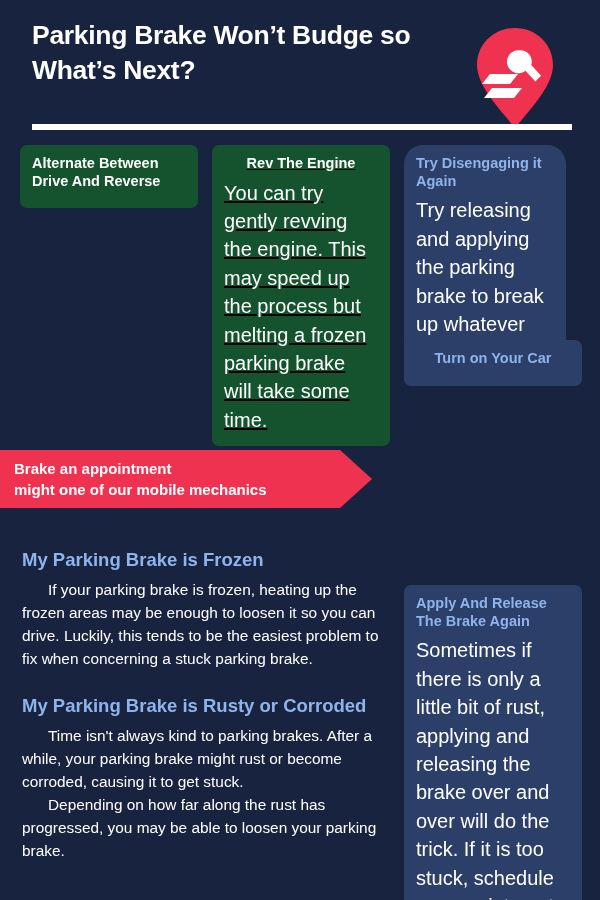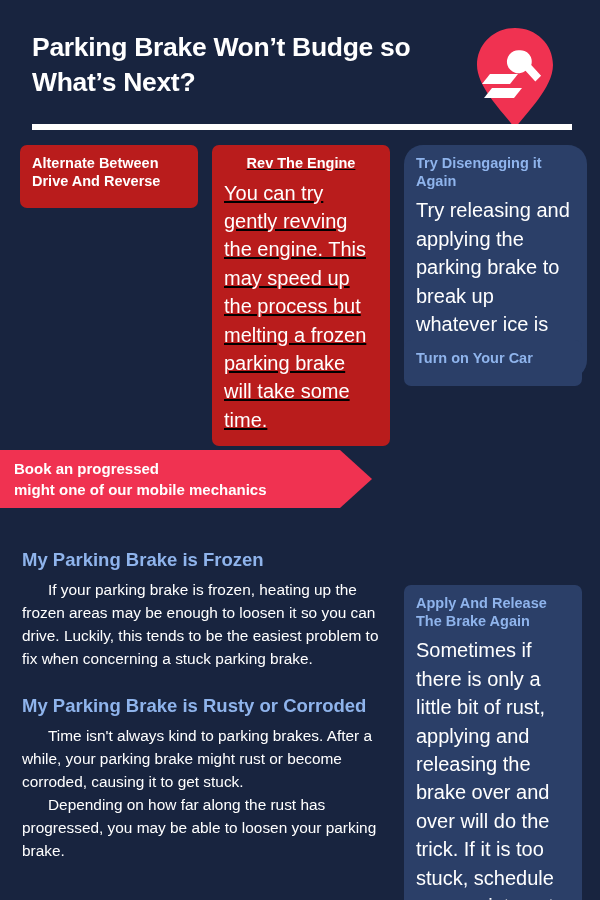"Parking Brake Won’t Budge so" .header { padding: 30px 22px 0 32px -> 18px 22px 0 32px }
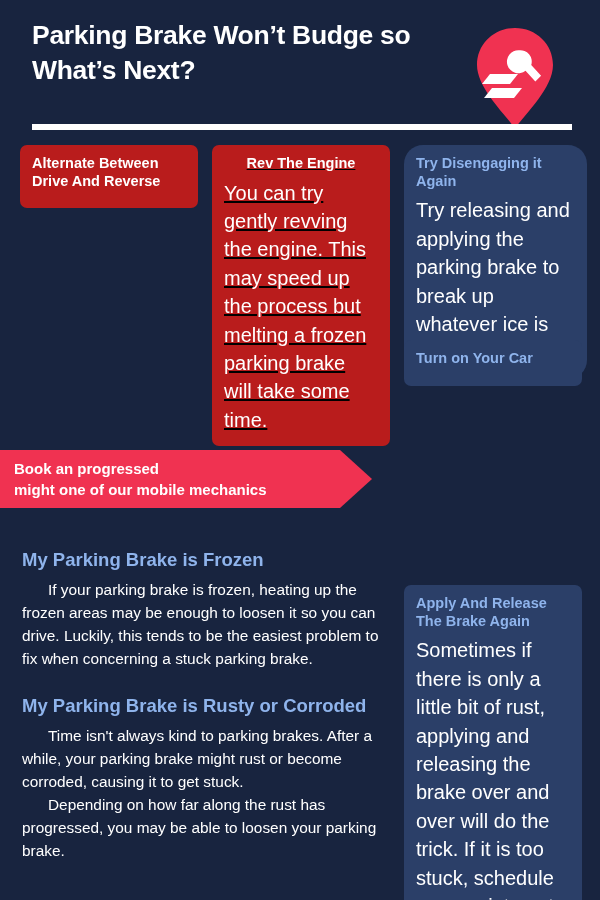"Alternate Between Drive And Reverse" .card-blue { background: #b91c1c -> #14532d }
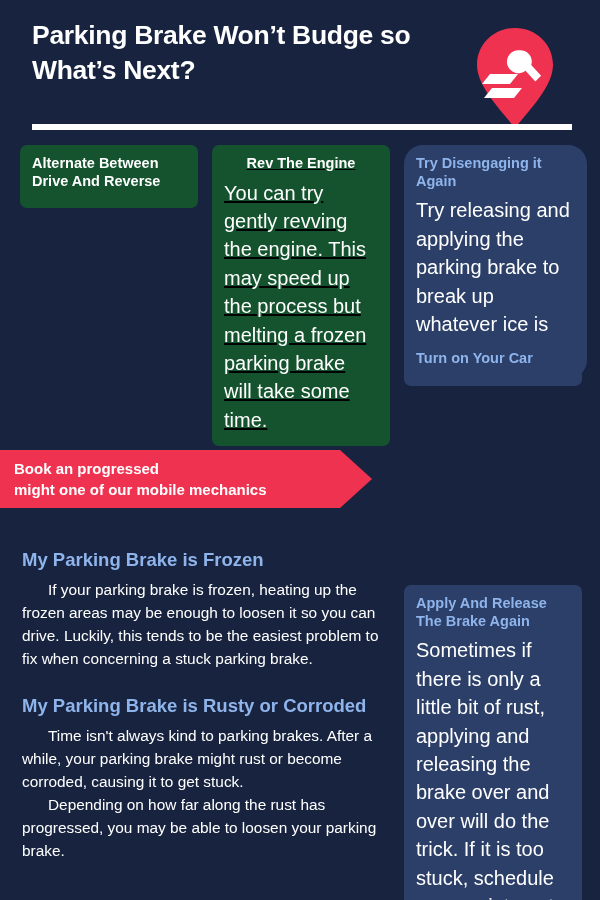"Try Disengaging it Again" #card-try { width: 183px -> 162px }
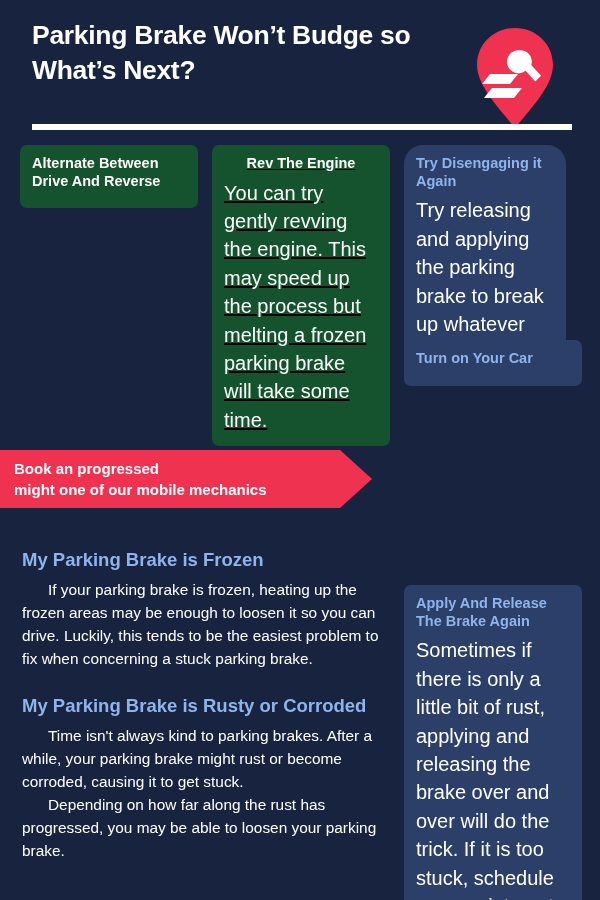"Turn on Your Car" .card-navy h3 { text-align: left -> center }
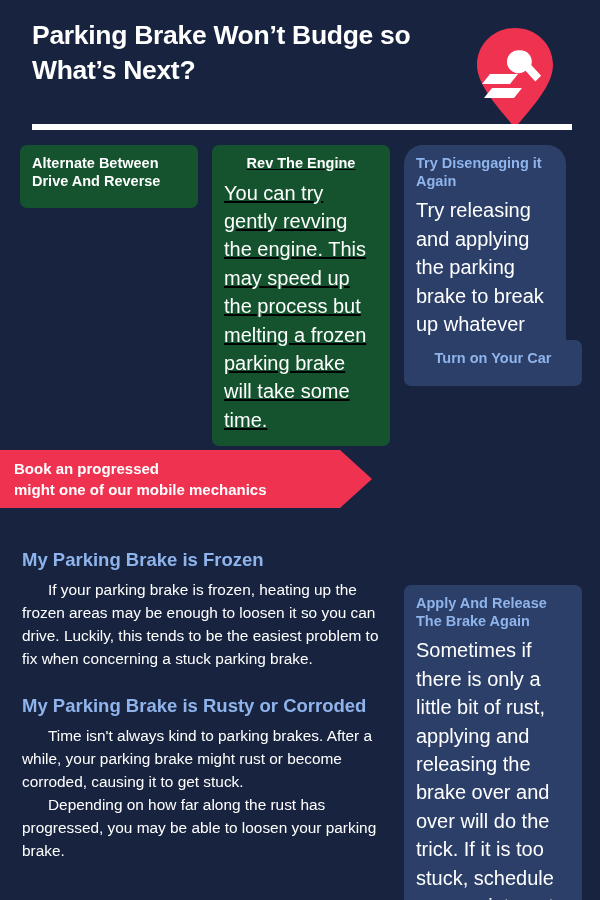"Book an progressed" div { text: Book an progressed -> Brake an appointment }
